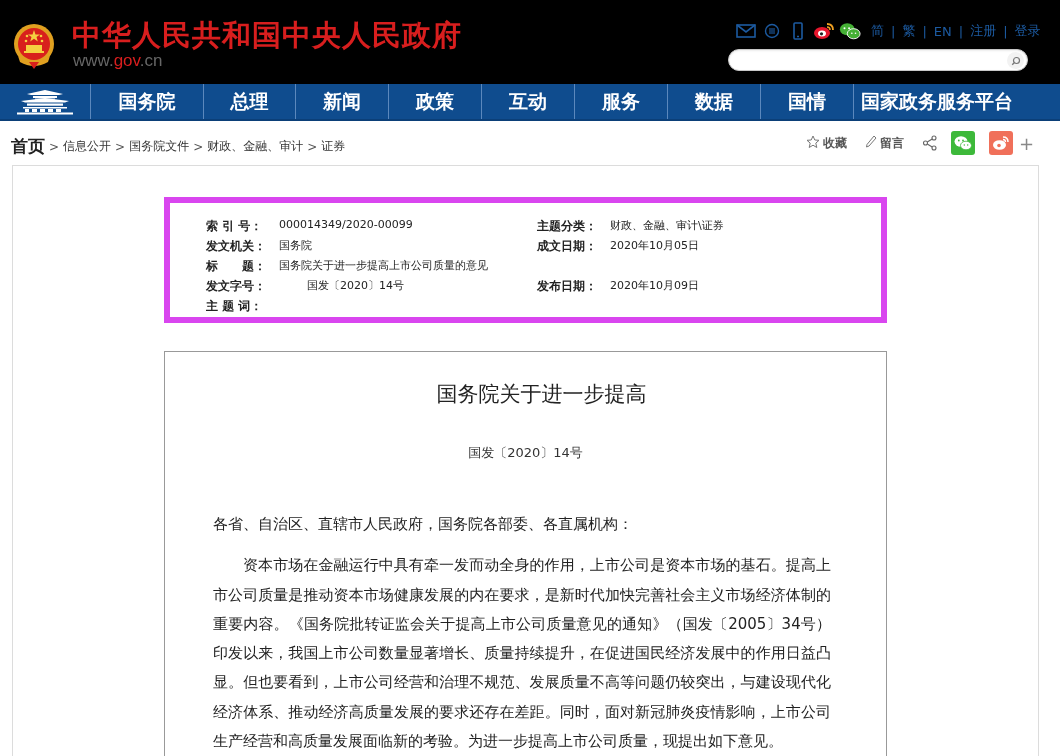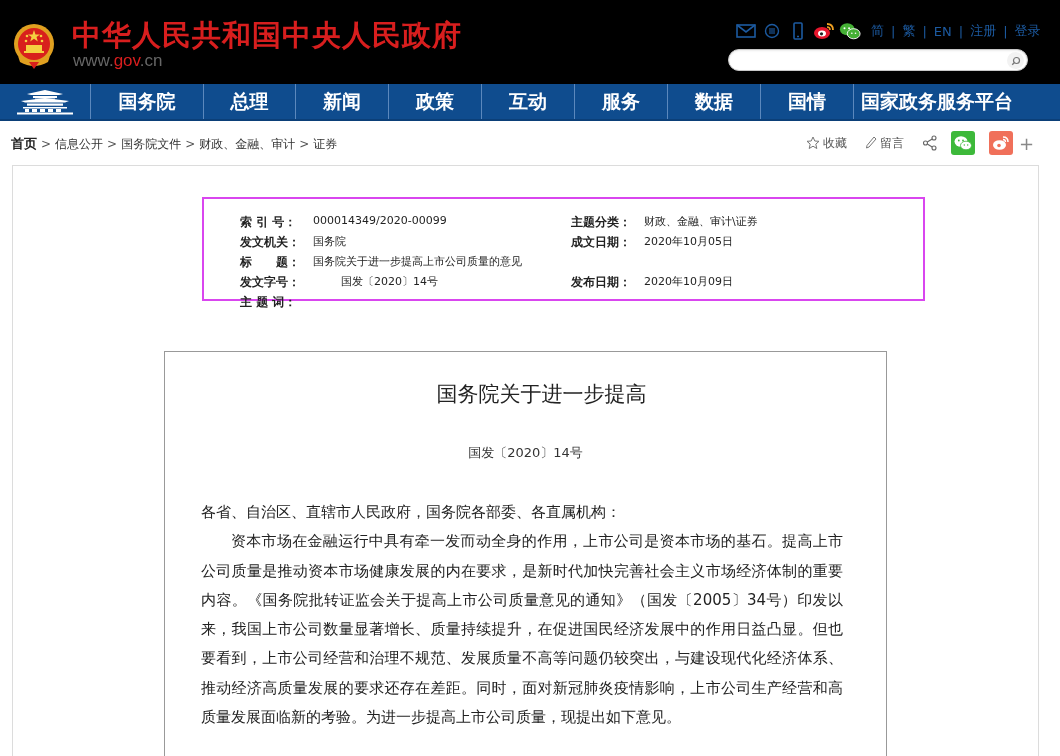"首页" .crumbs .home { font-size: 13px -> 17px }
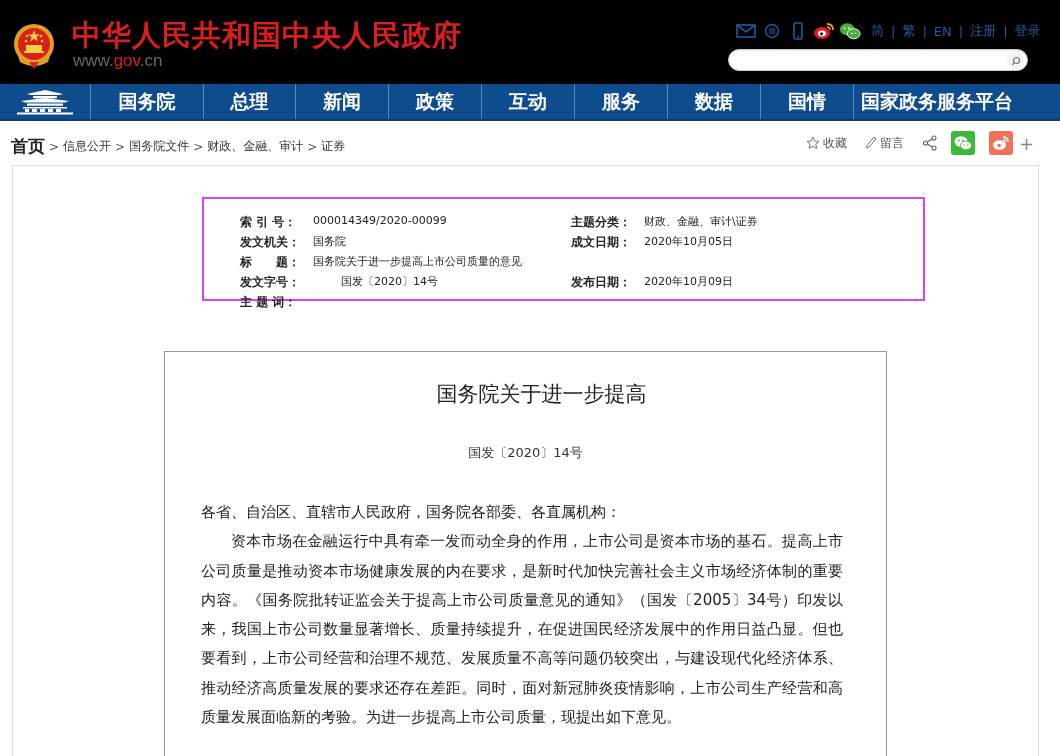"收藏" .tool { align-items: center -> flex-start; font-weight: none -> bold }
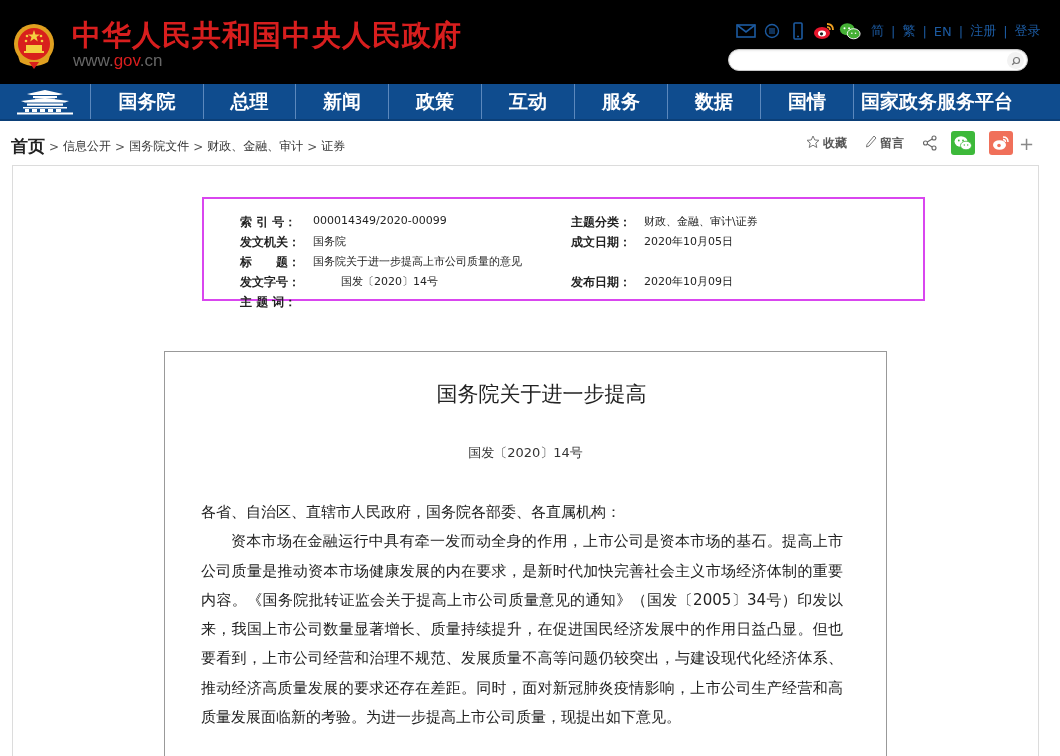"索 引 号：" .meta-box { border: 2px solid #d946ef -> 6px solid #d946ef; height: 104px -> 126px; margin-left: 38px -> none }
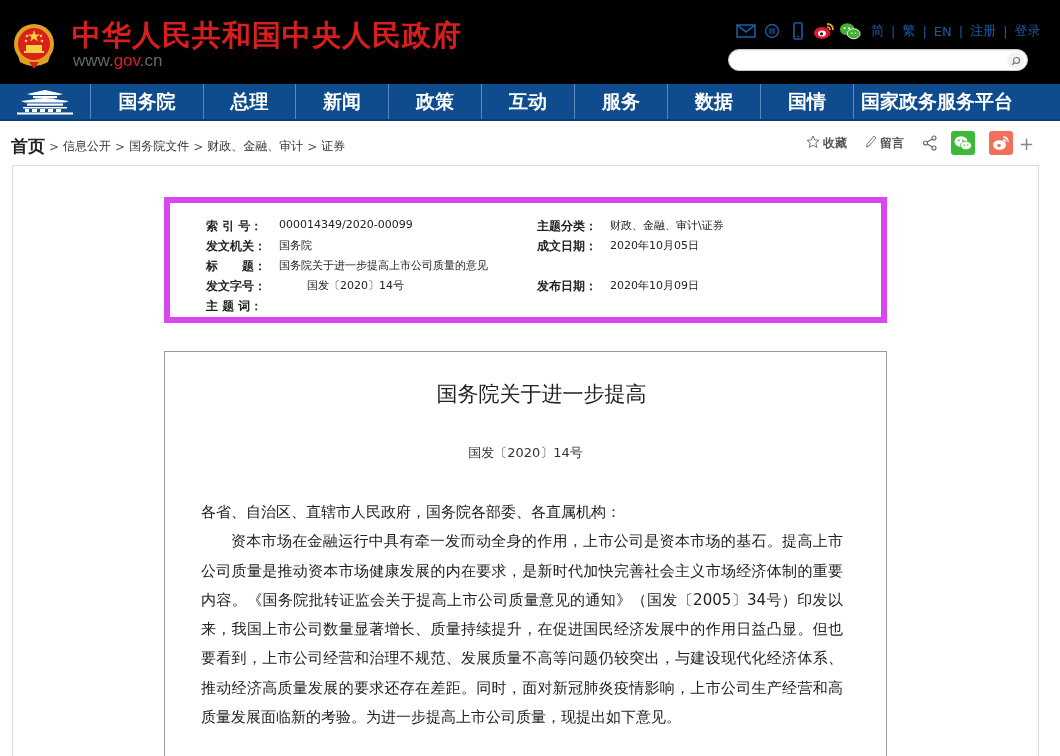"各省、自治区、直辖市人民政府，国务院各部委、各直属机构：" .doc-body p { margin: 0 -> 12px }
